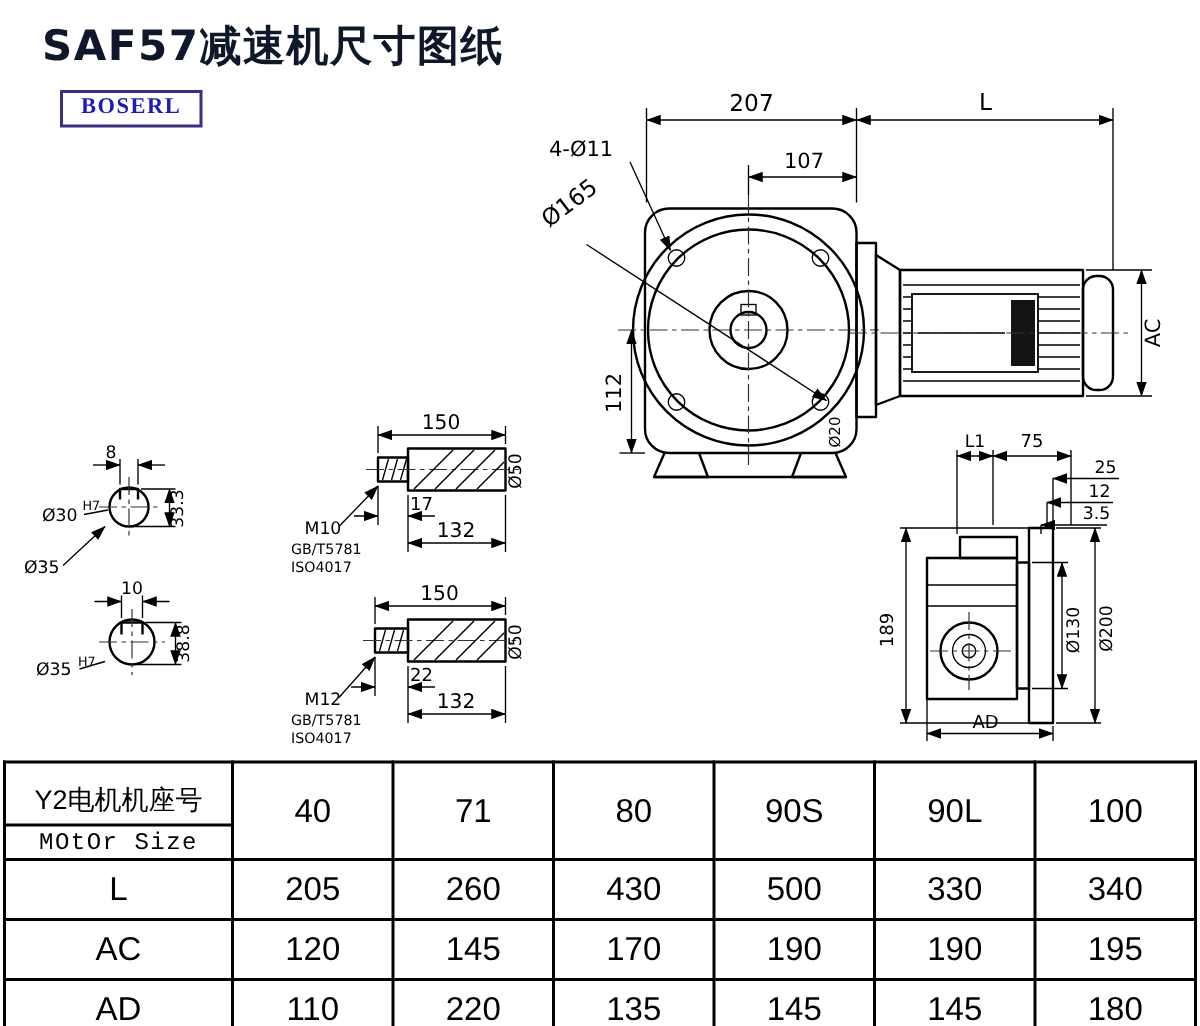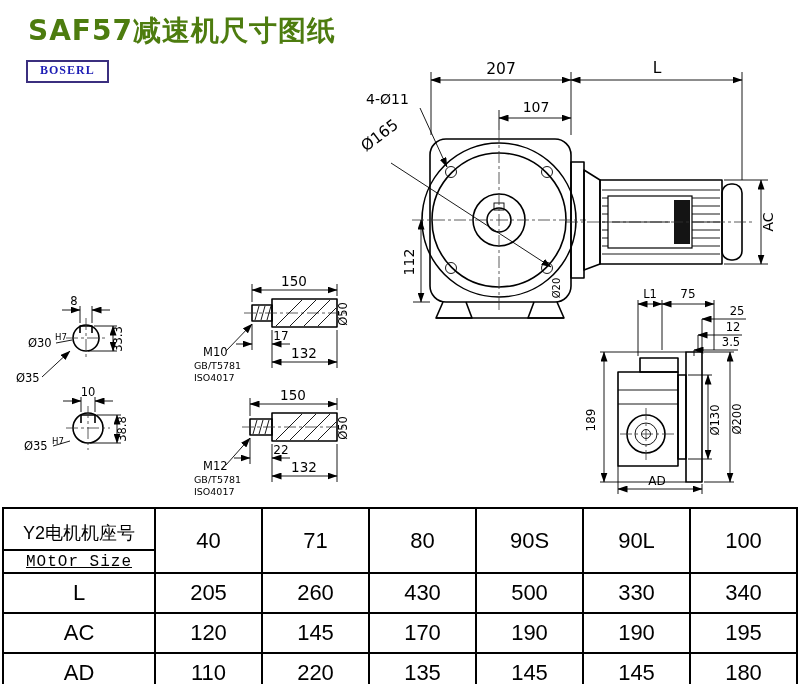"SAF57减速机尺寸图纸" .title { color: #4d7c0f -> #0f172a }
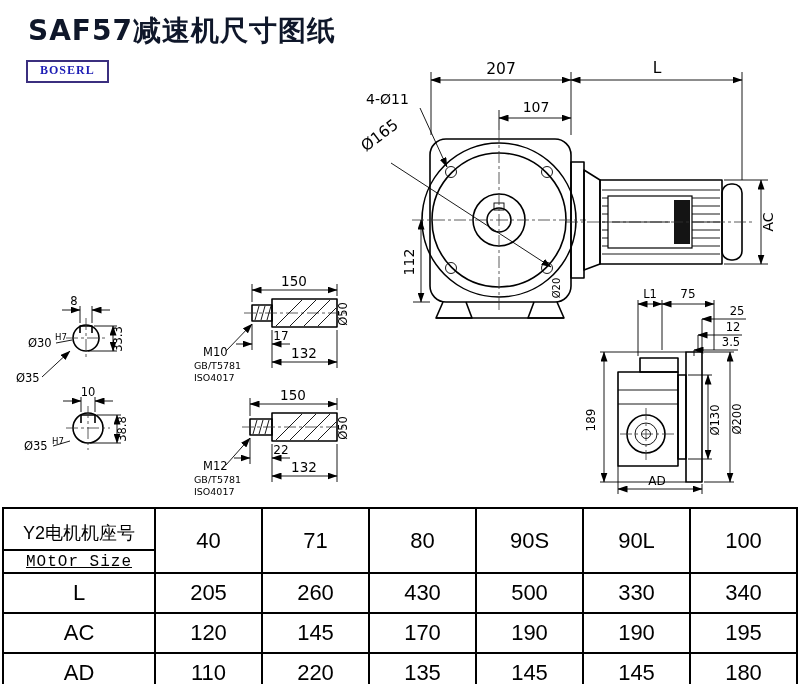"BOSERL" .brand { font-size: 12px -> 15px; left: 26px -> 40px }
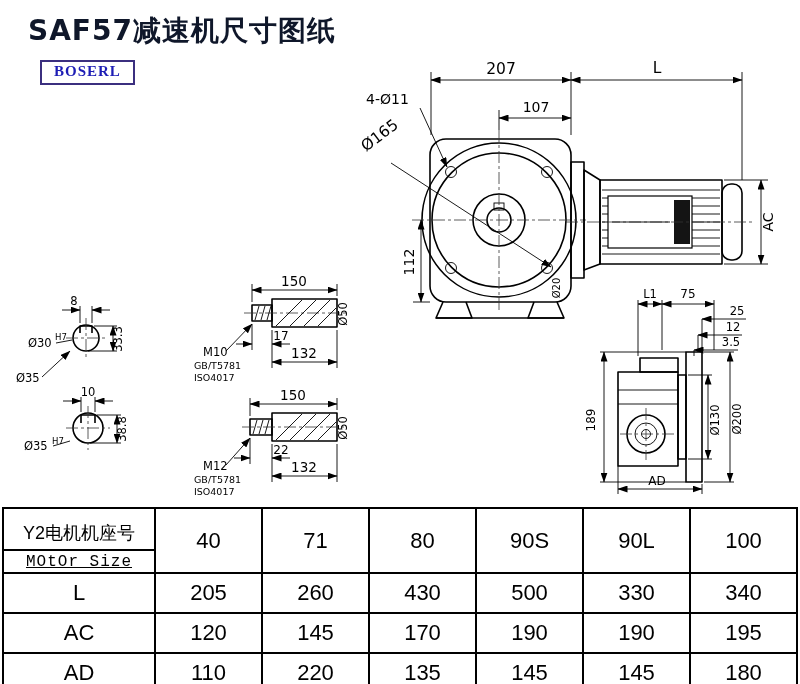"MOtOr Size" .hen { text-decoration: underline -> none }
